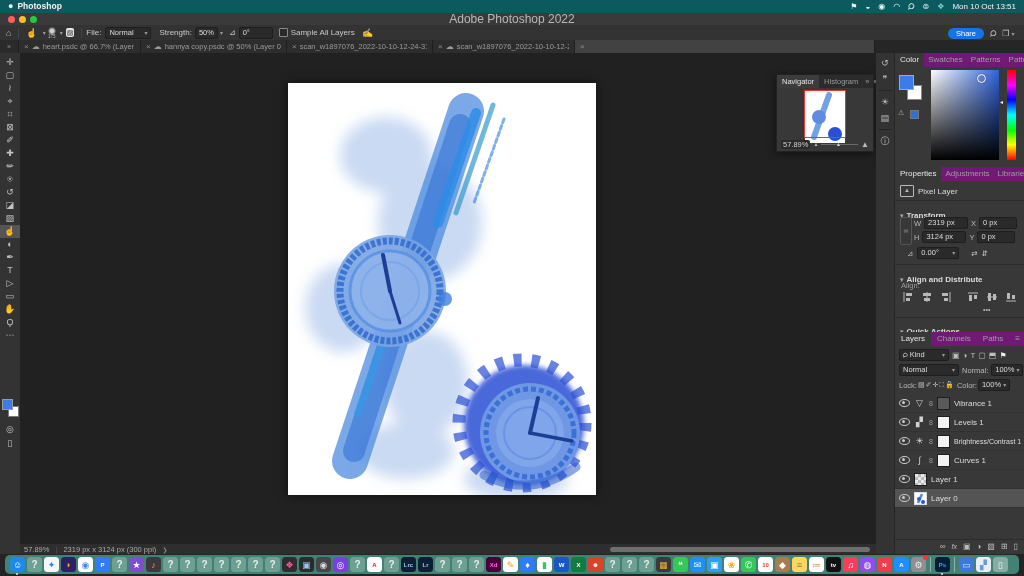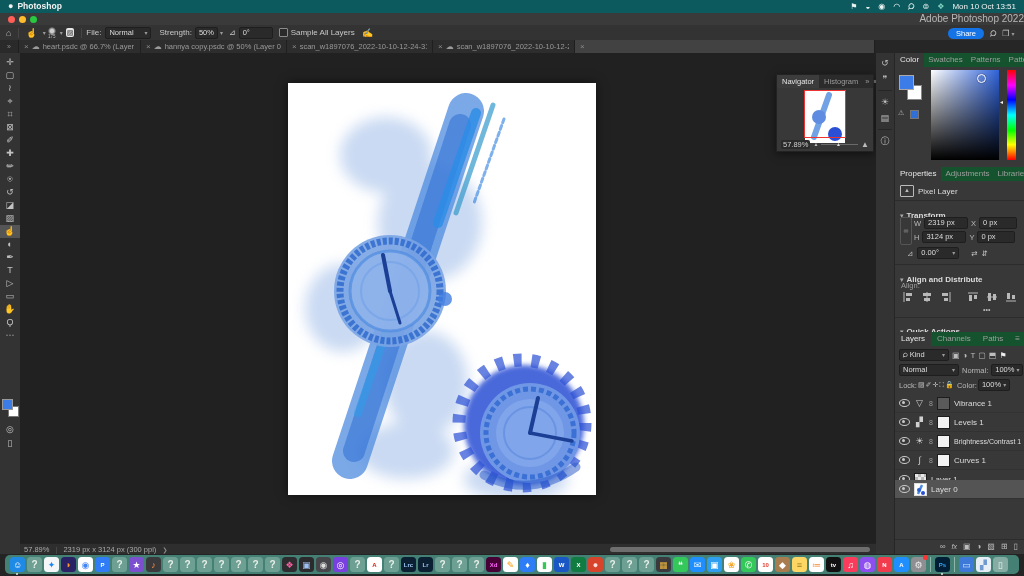"Adobe Photoshop 2022" .title { font-size: 10px -> 12px; text-align: right -> center }
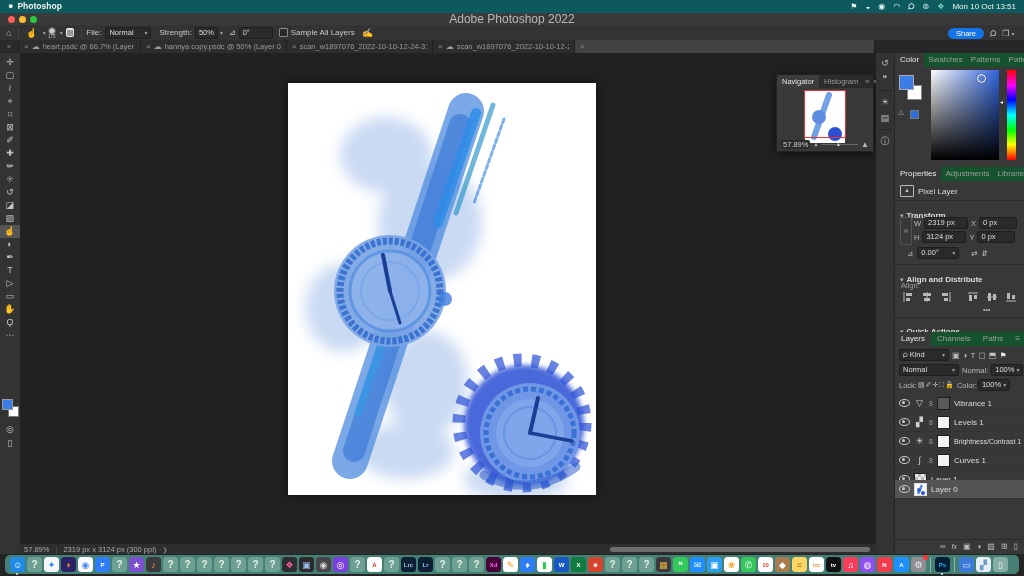"Color" .ptabs { background: #14532d -> #701a75 }
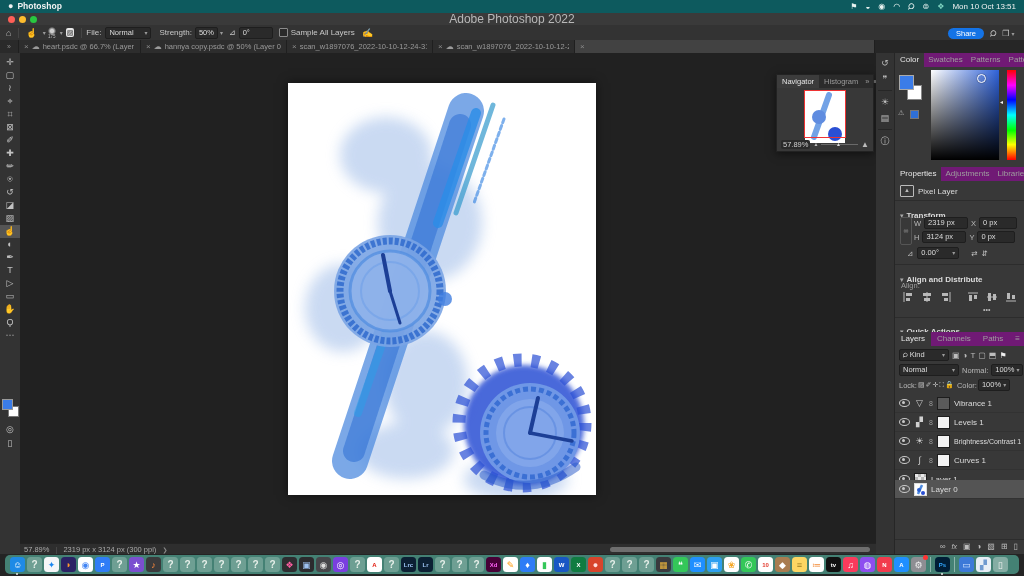"Layer 0" div.lrow { top: 148px -> 157px }
